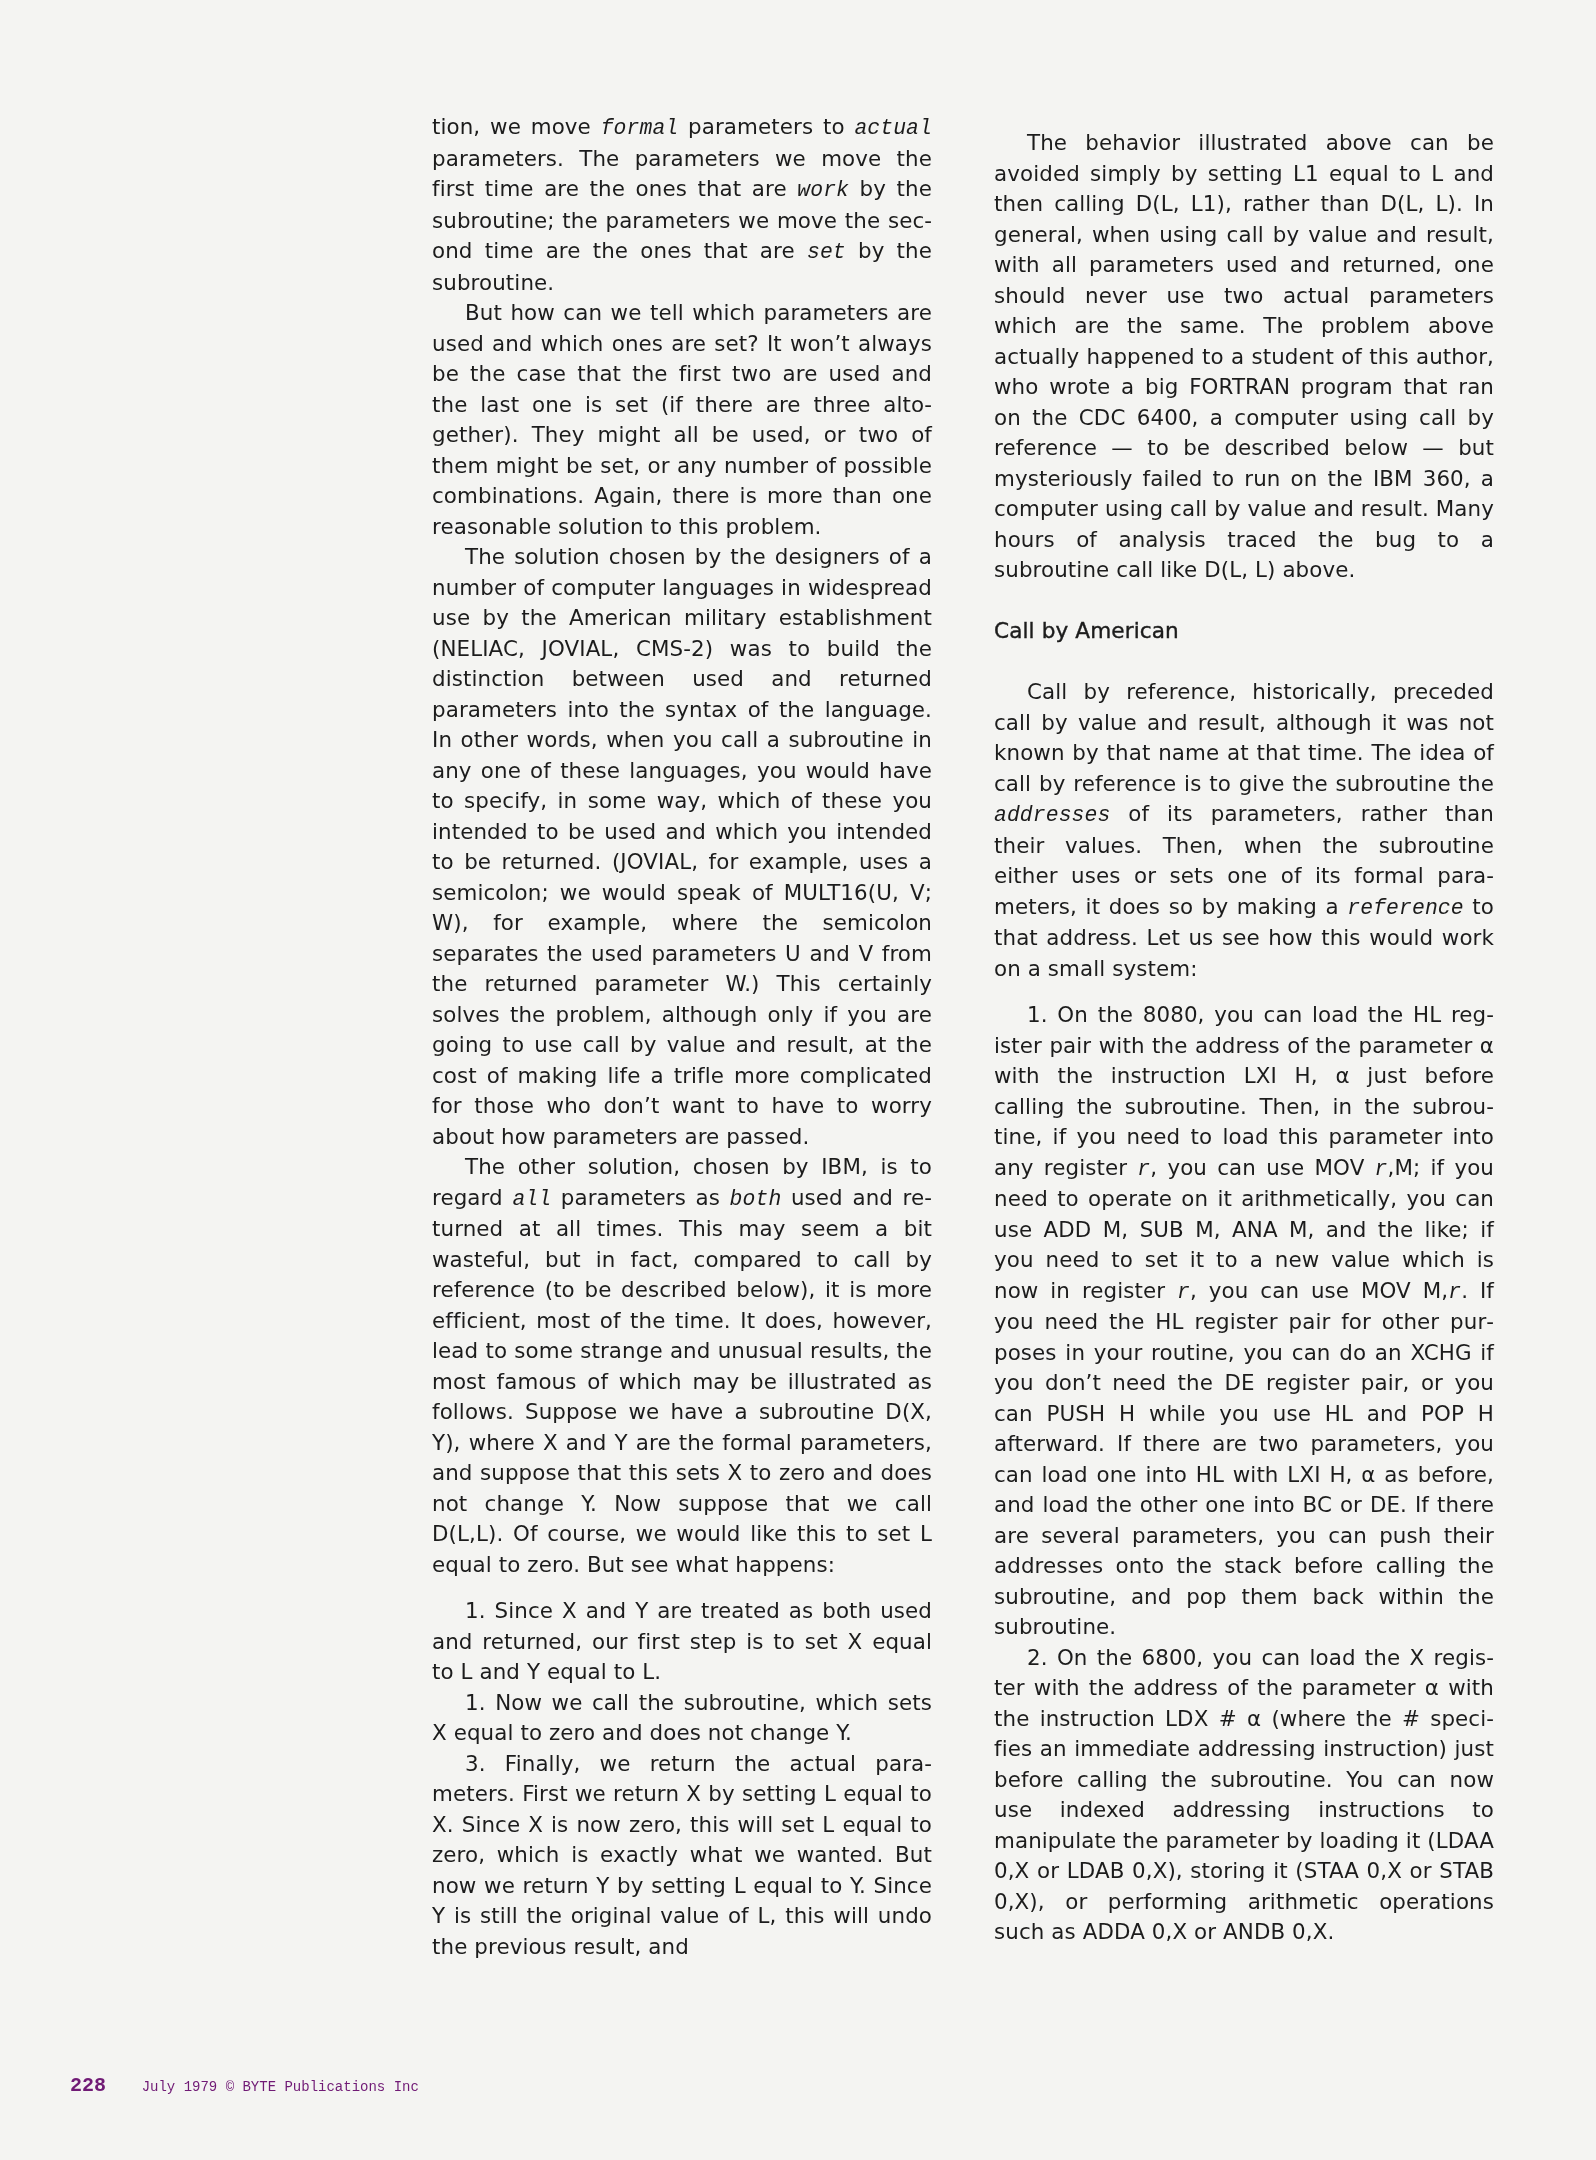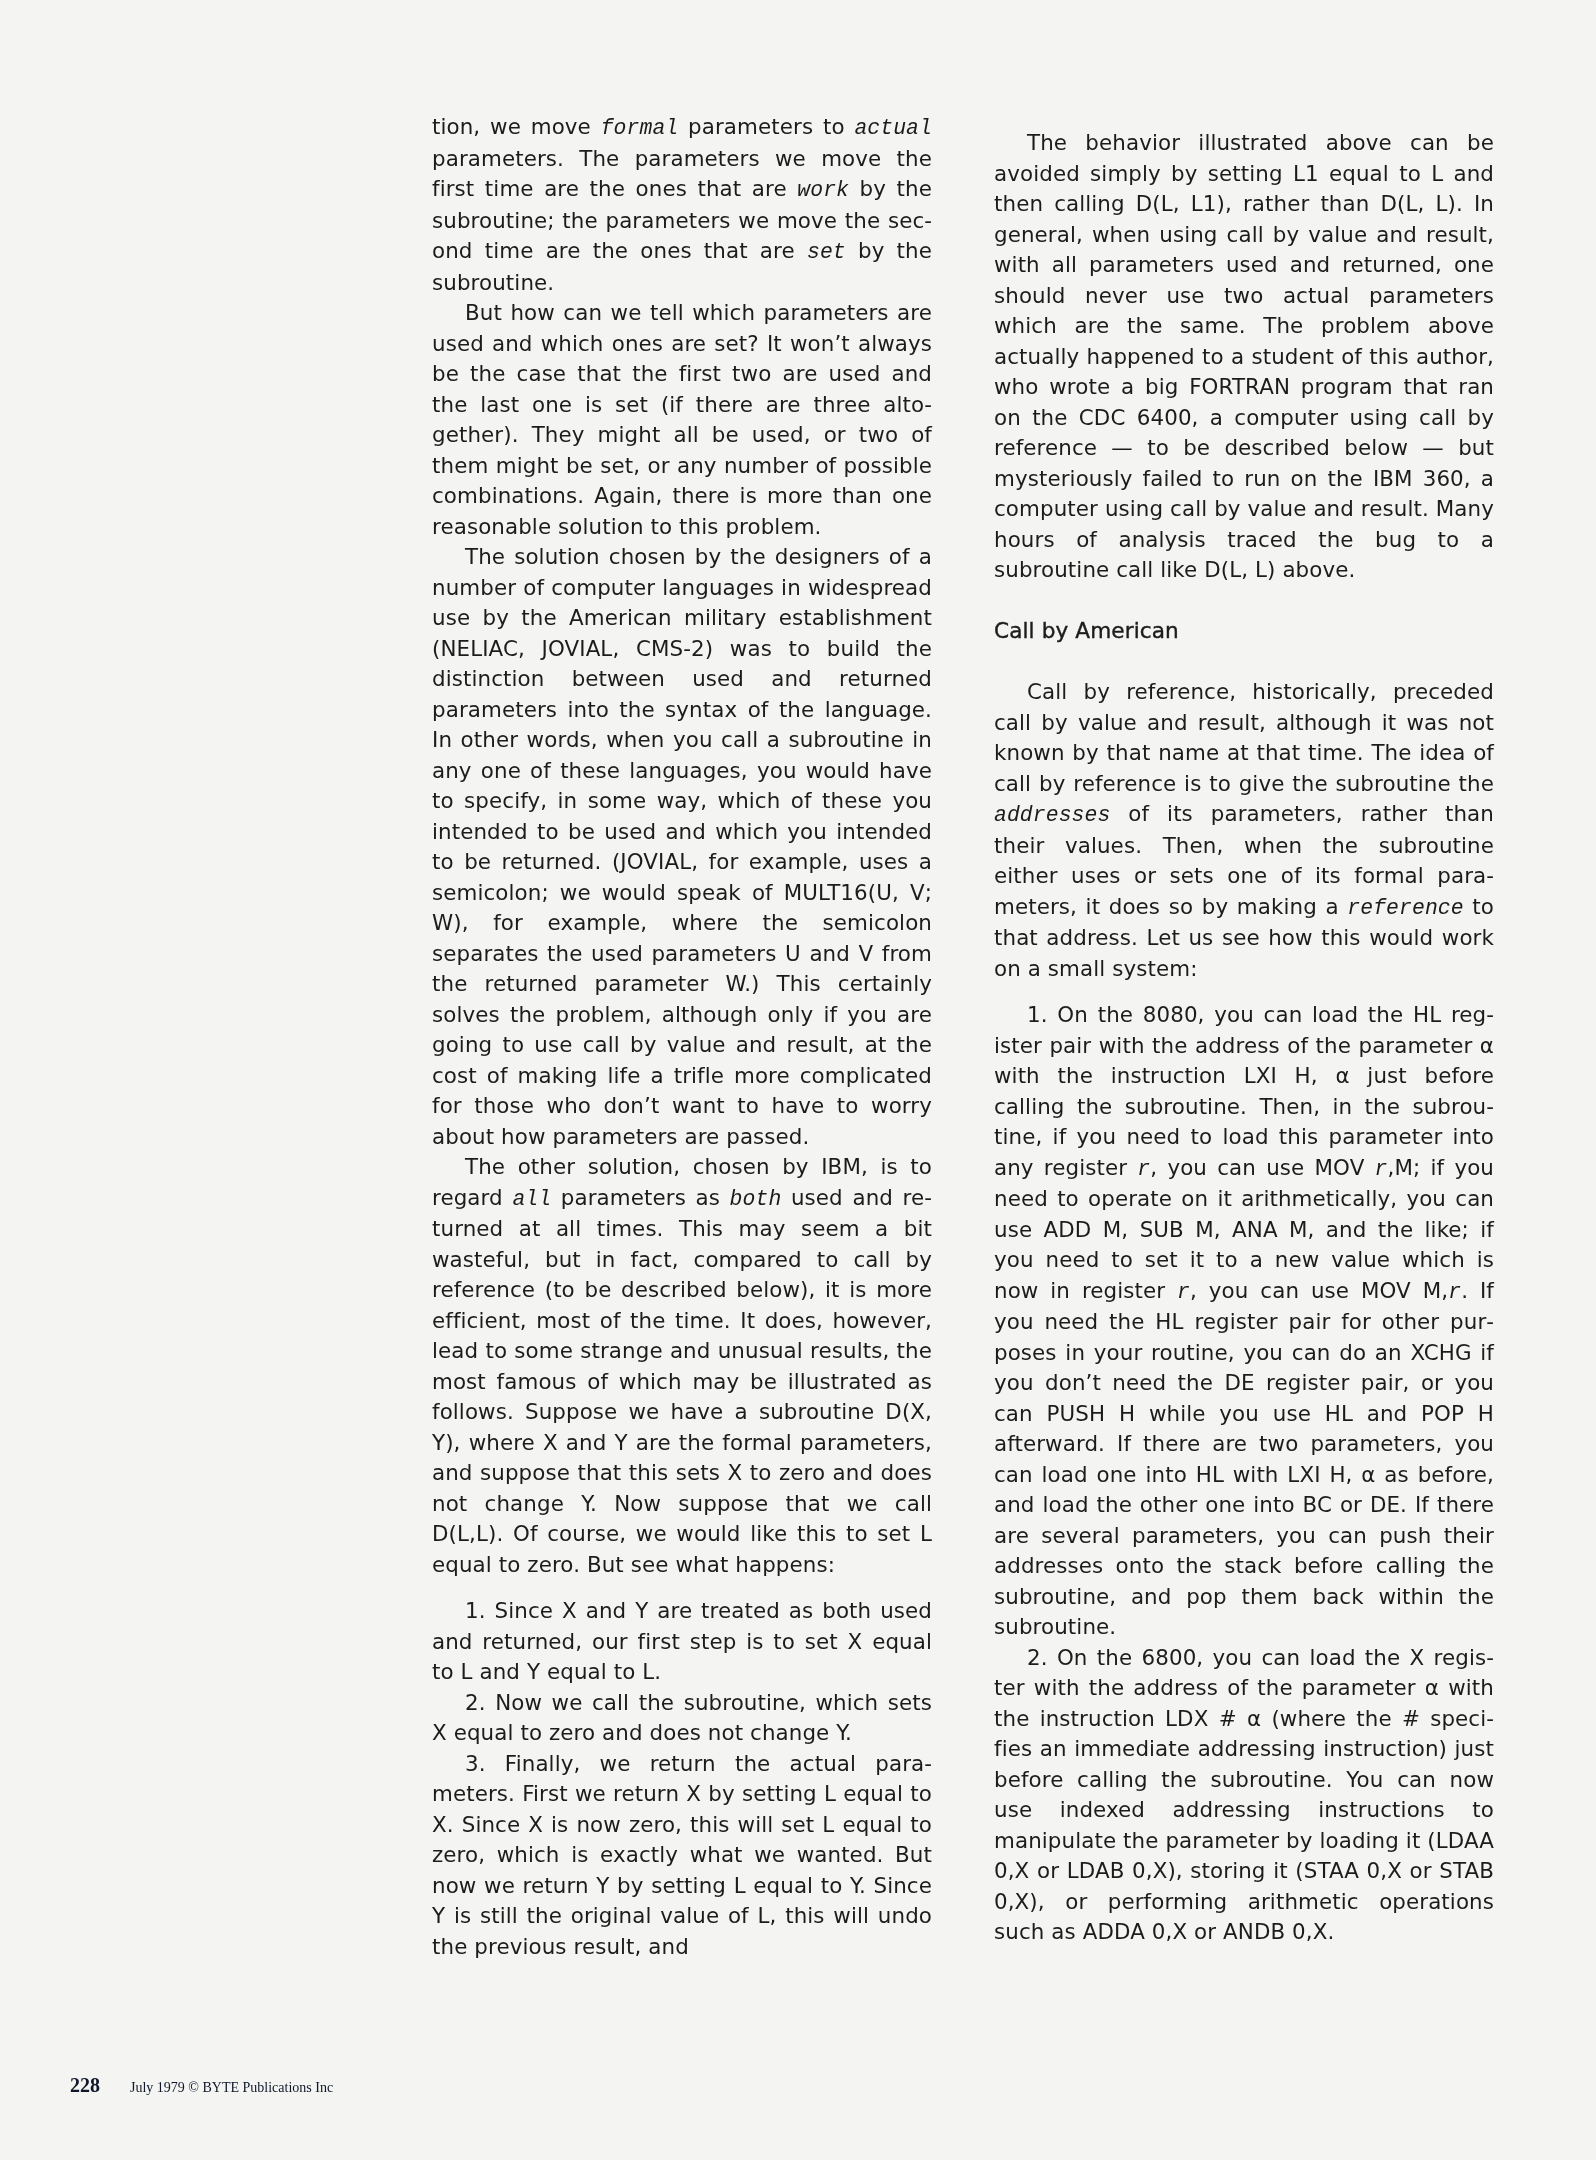"2. Now we call the" p.ind { text: 2 -> 1 }
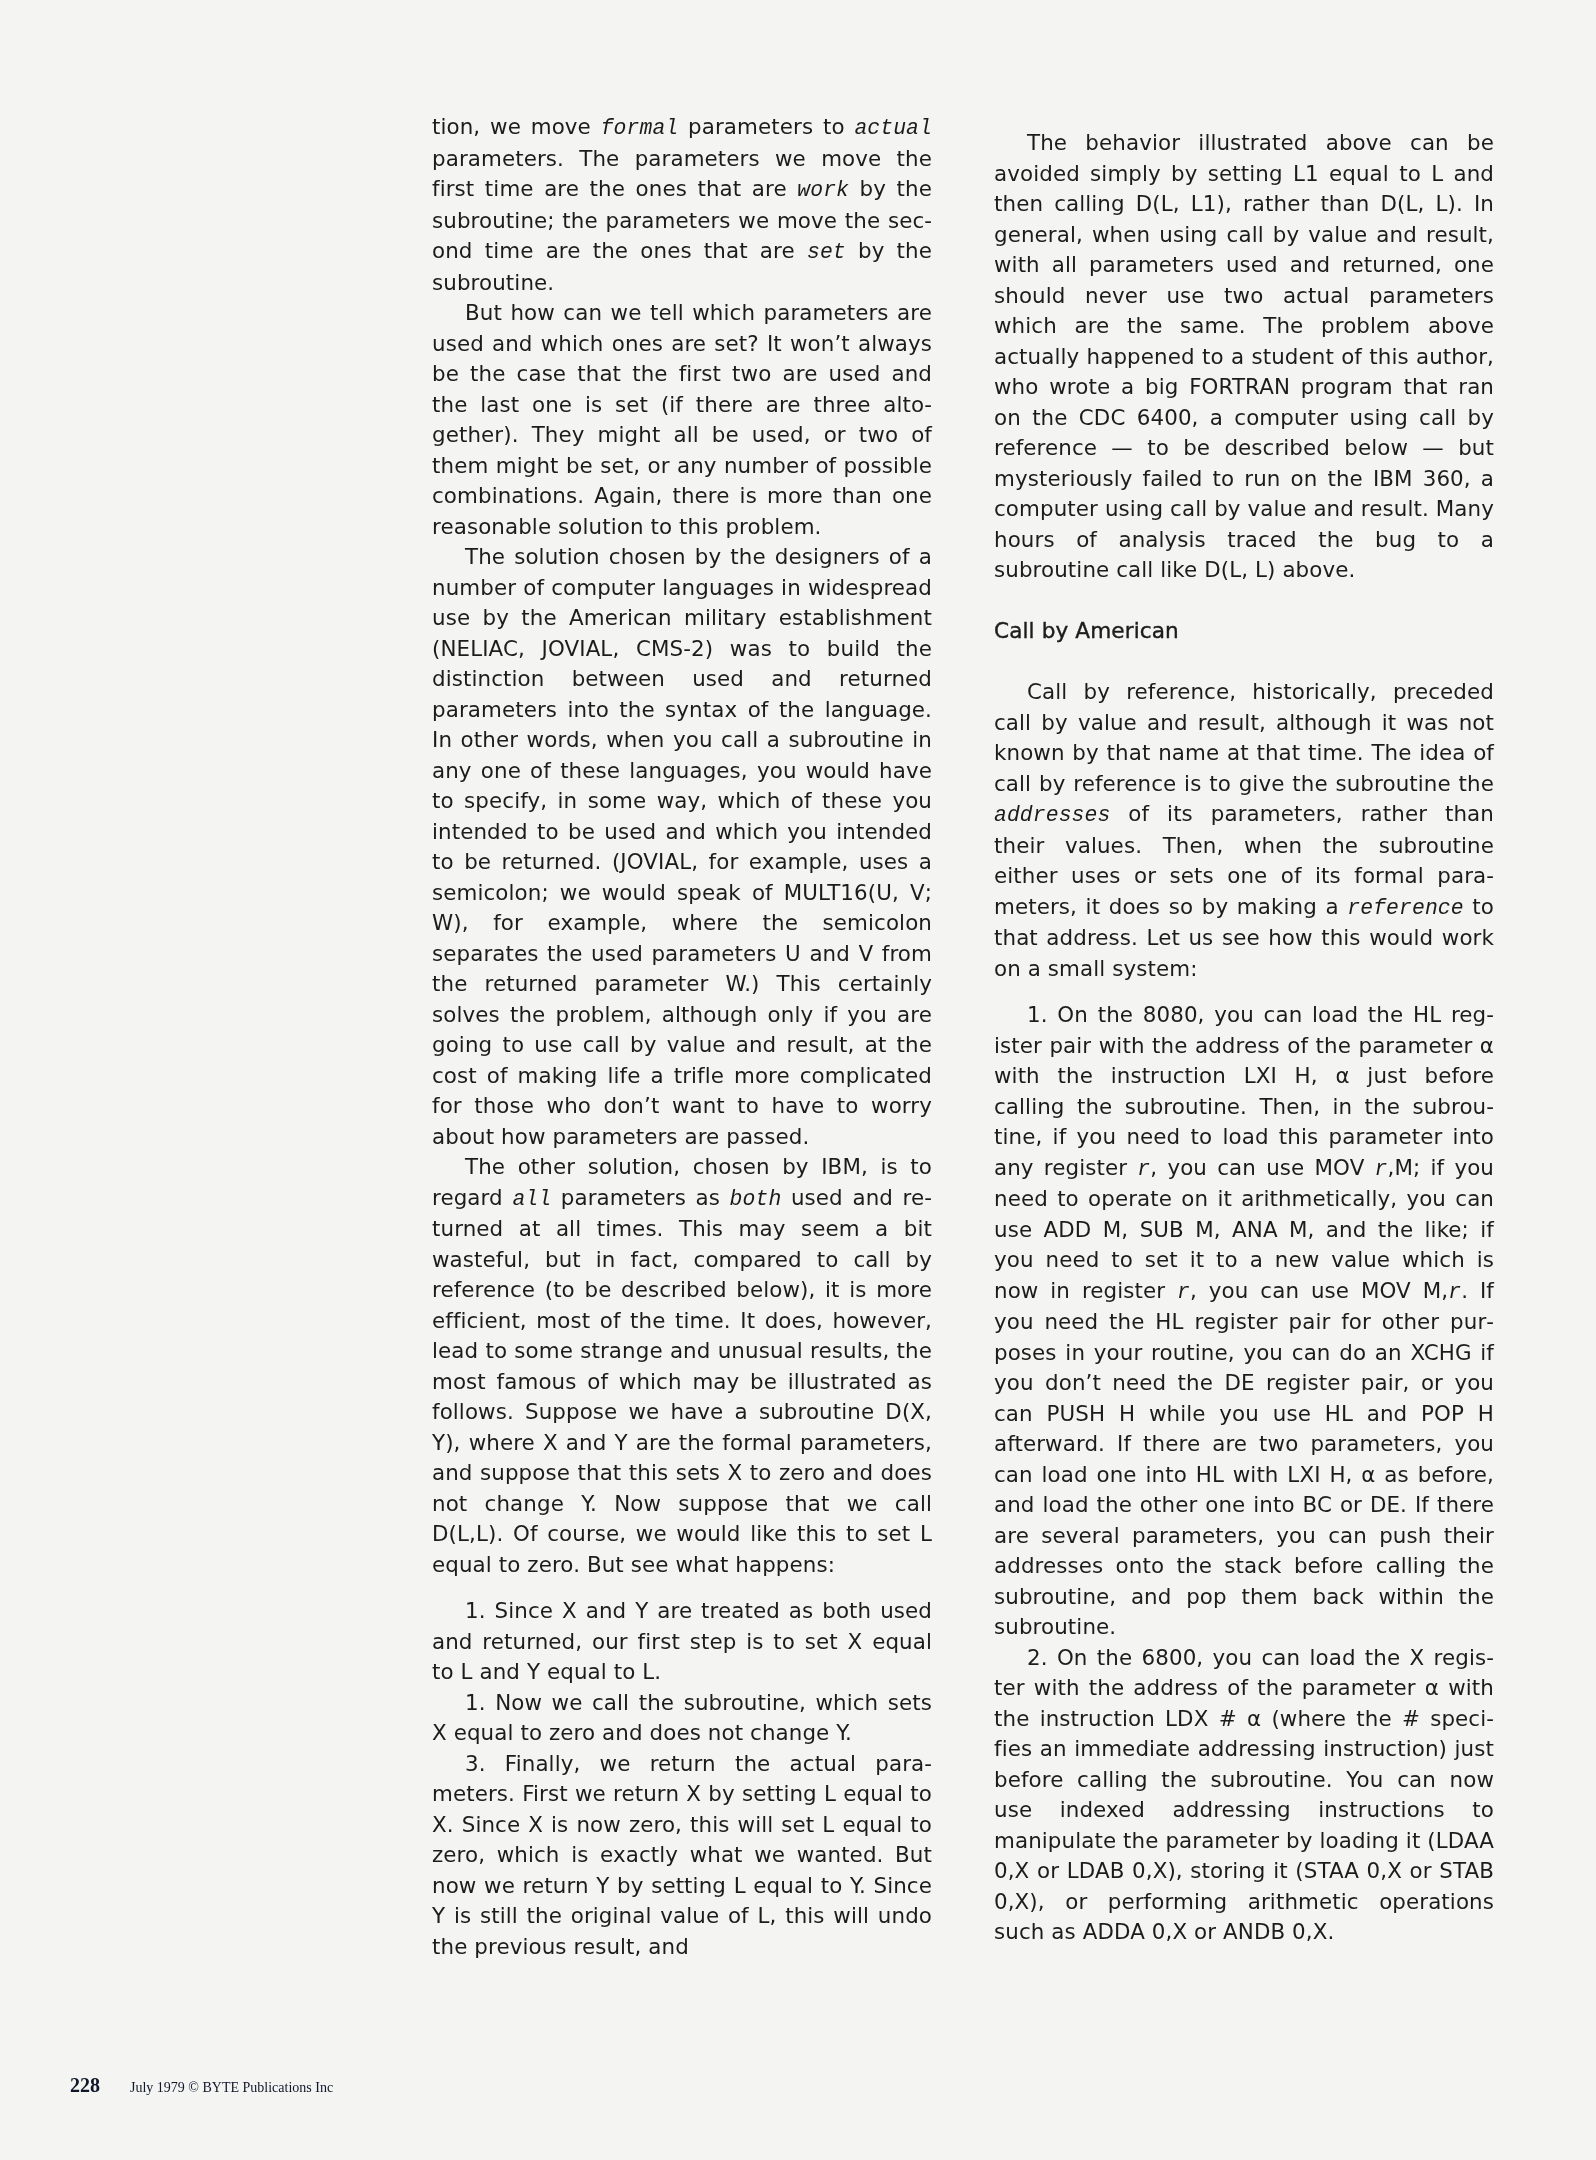"228 July 1979 © BYTE" .footer { color: #0f172a -> #701a75; font-family: Liberation Serif, serif -> Liberation Mono, monospace }
